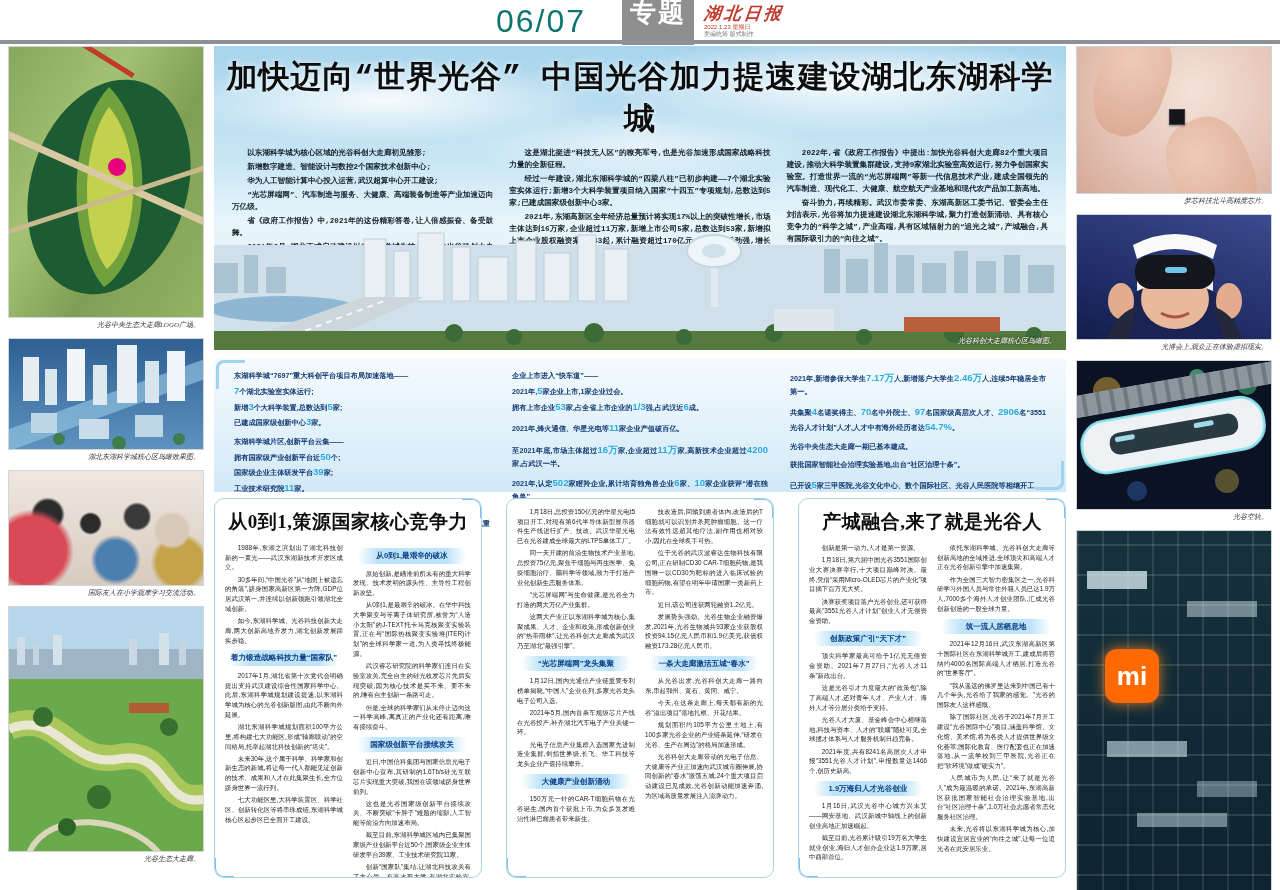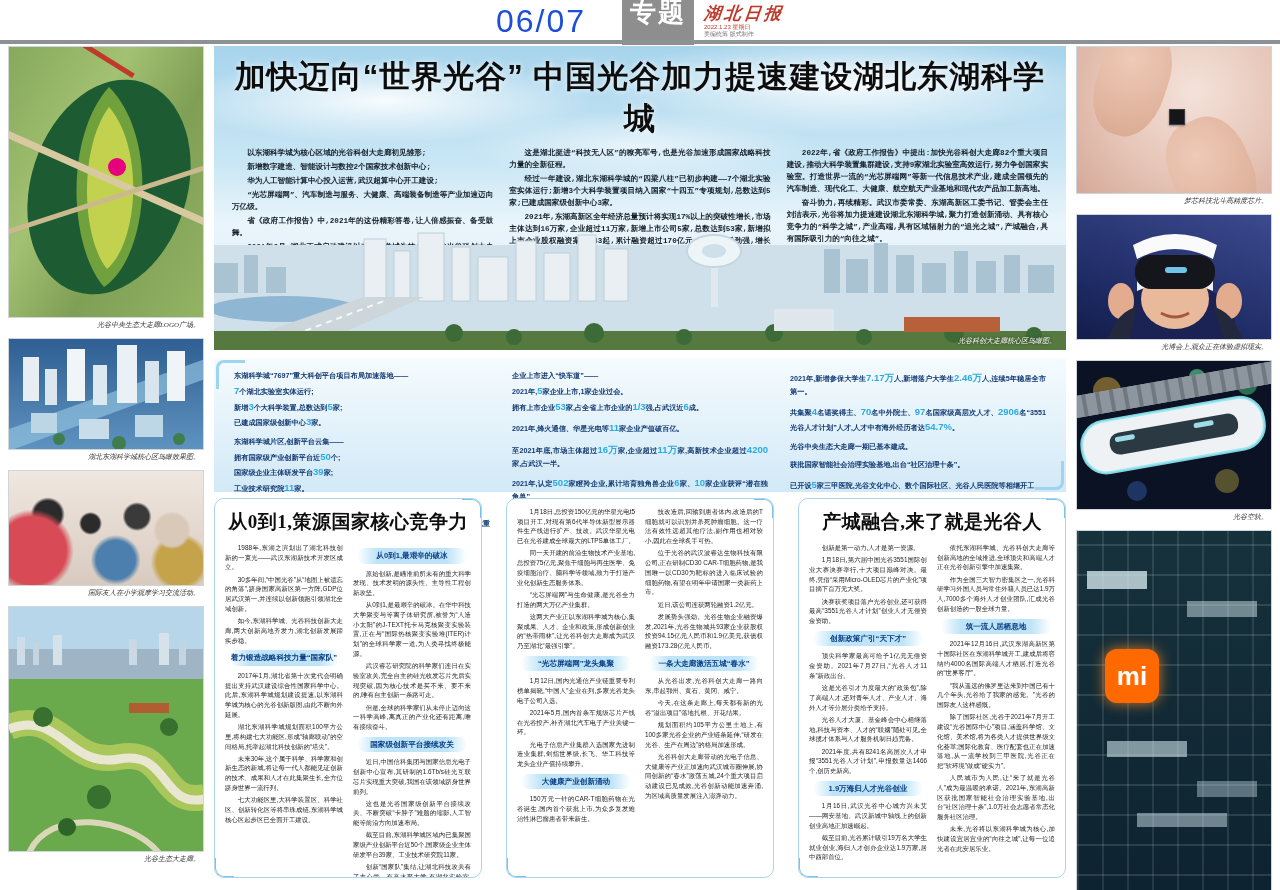"06/07" .pageno { color: #1d4ed8 -> #0f766e }
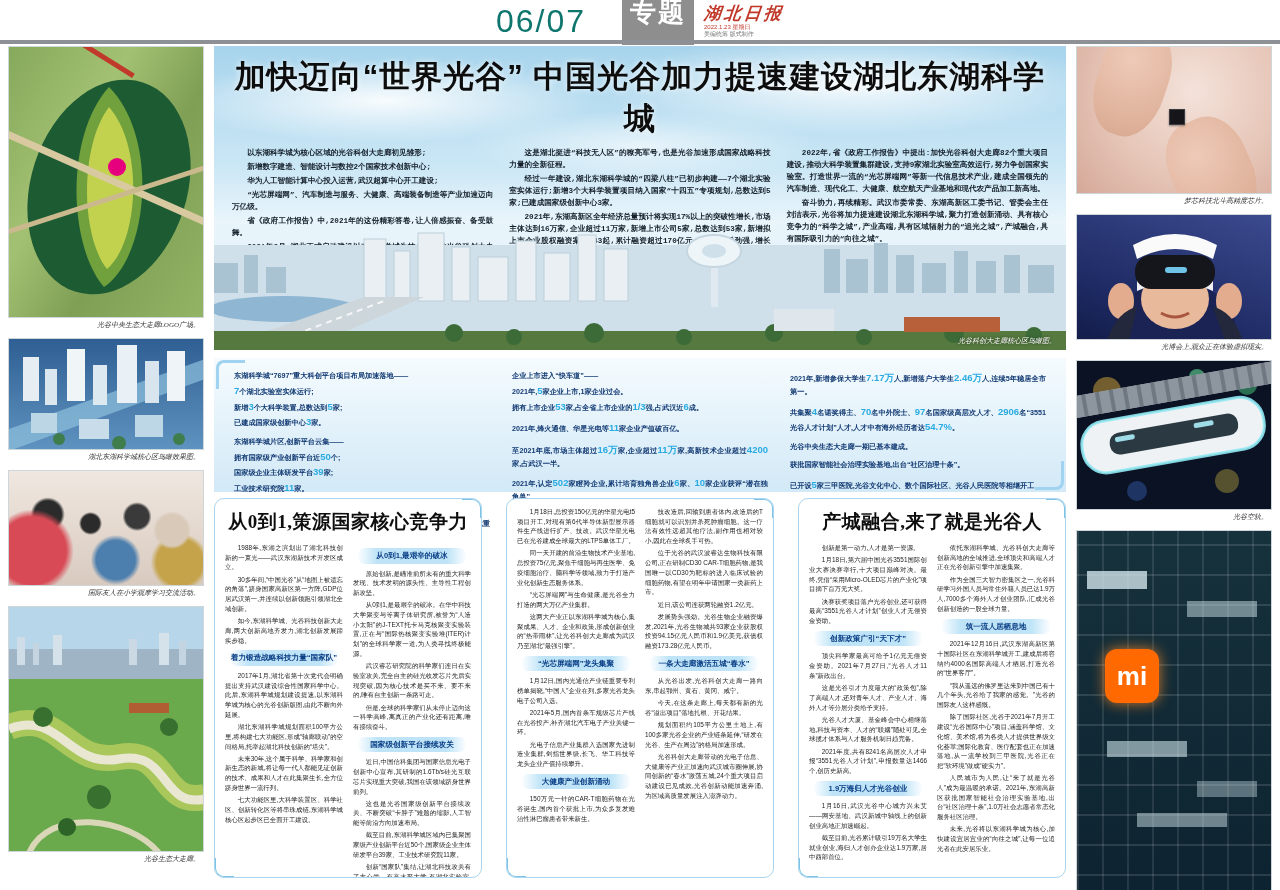"加快迈向“世界光谷” 中国光谷加力提速建设湖北东湖科学城" .main-headline { font-family: Liberation Sans, sans-serif -> Liberation Mono, monospace }
